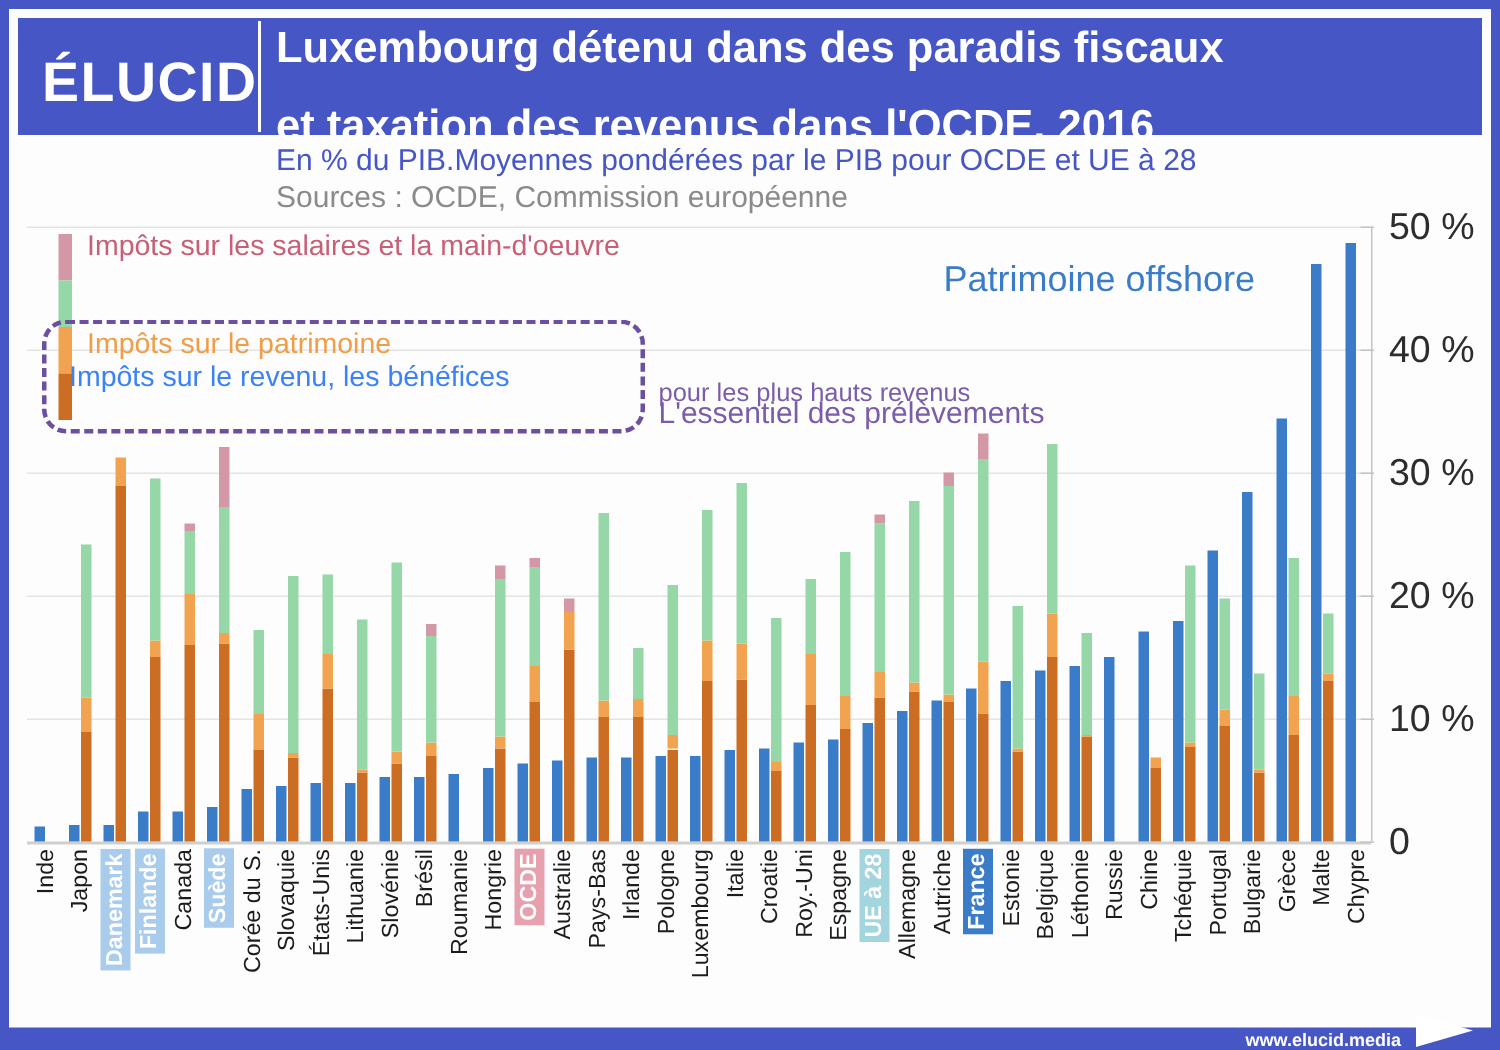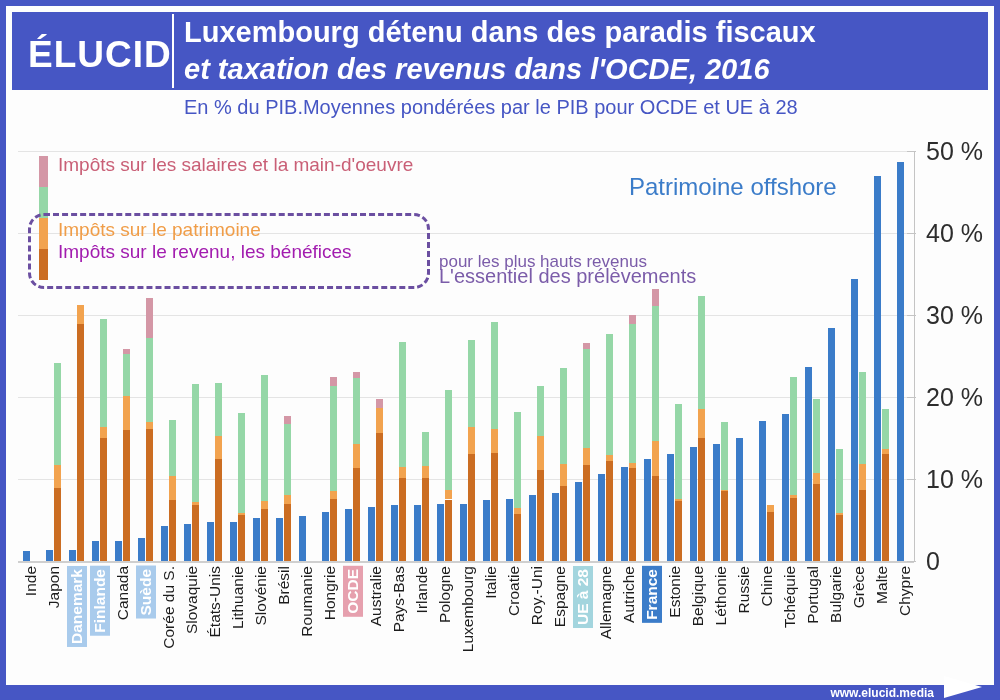"et taxation des revenus dans" #title2 { font-style: italic -> none; top: 41px -> 56px }
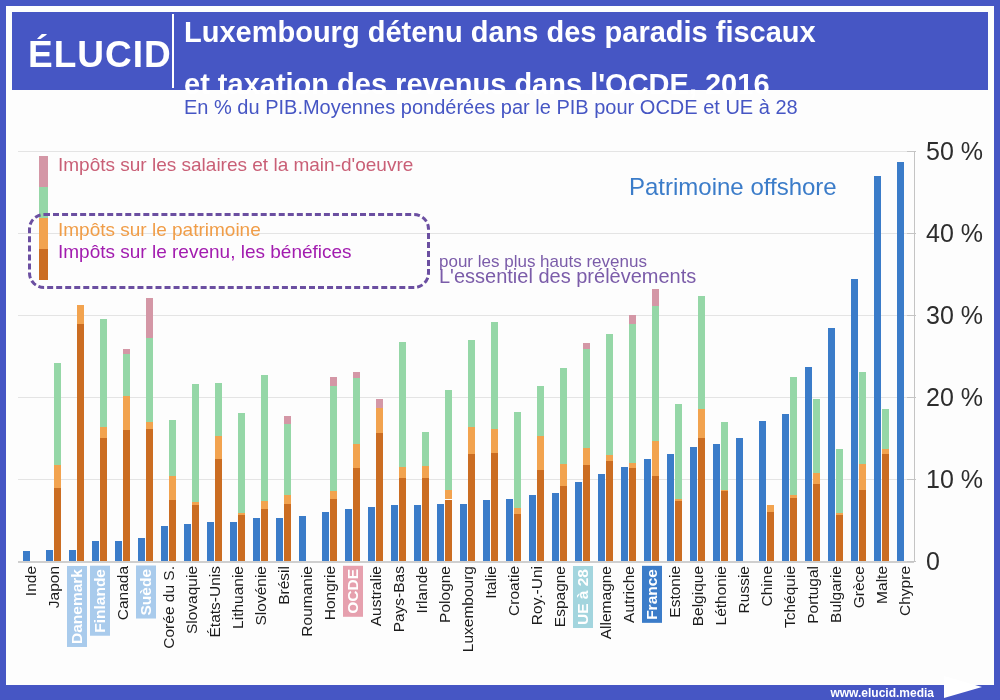"Sources : OCDE, Commission européenne" div { html: none -> <div>Sources : OCDE, Commission européenne</div> }
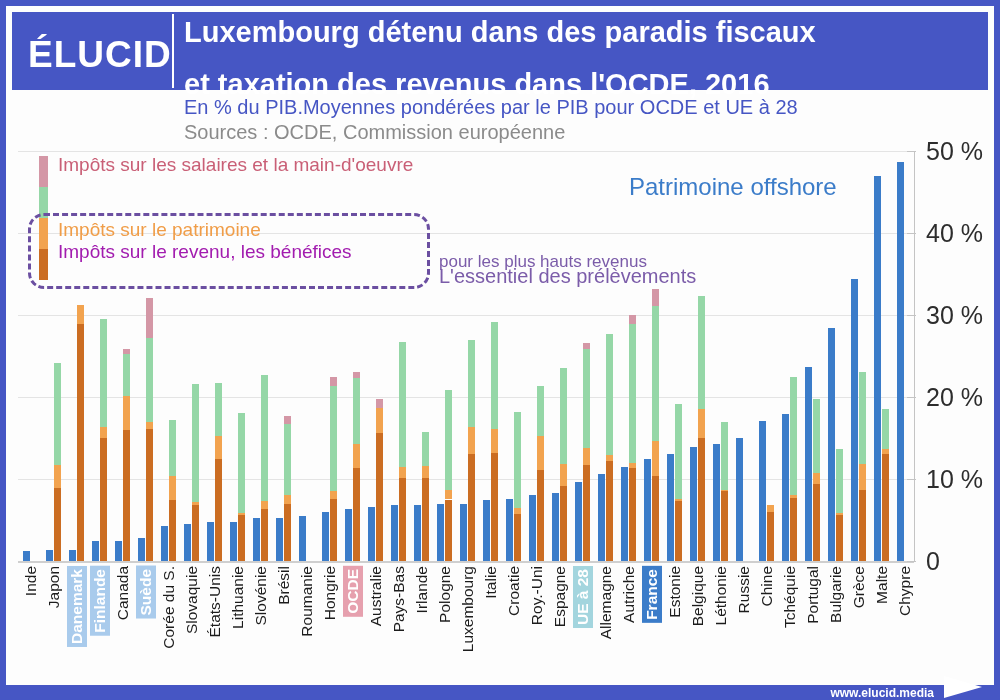"Impôts sur le revenu, les" #leg-rev1 { color: #a21caf -> #3b82f6; left: 52px -> 40px }
